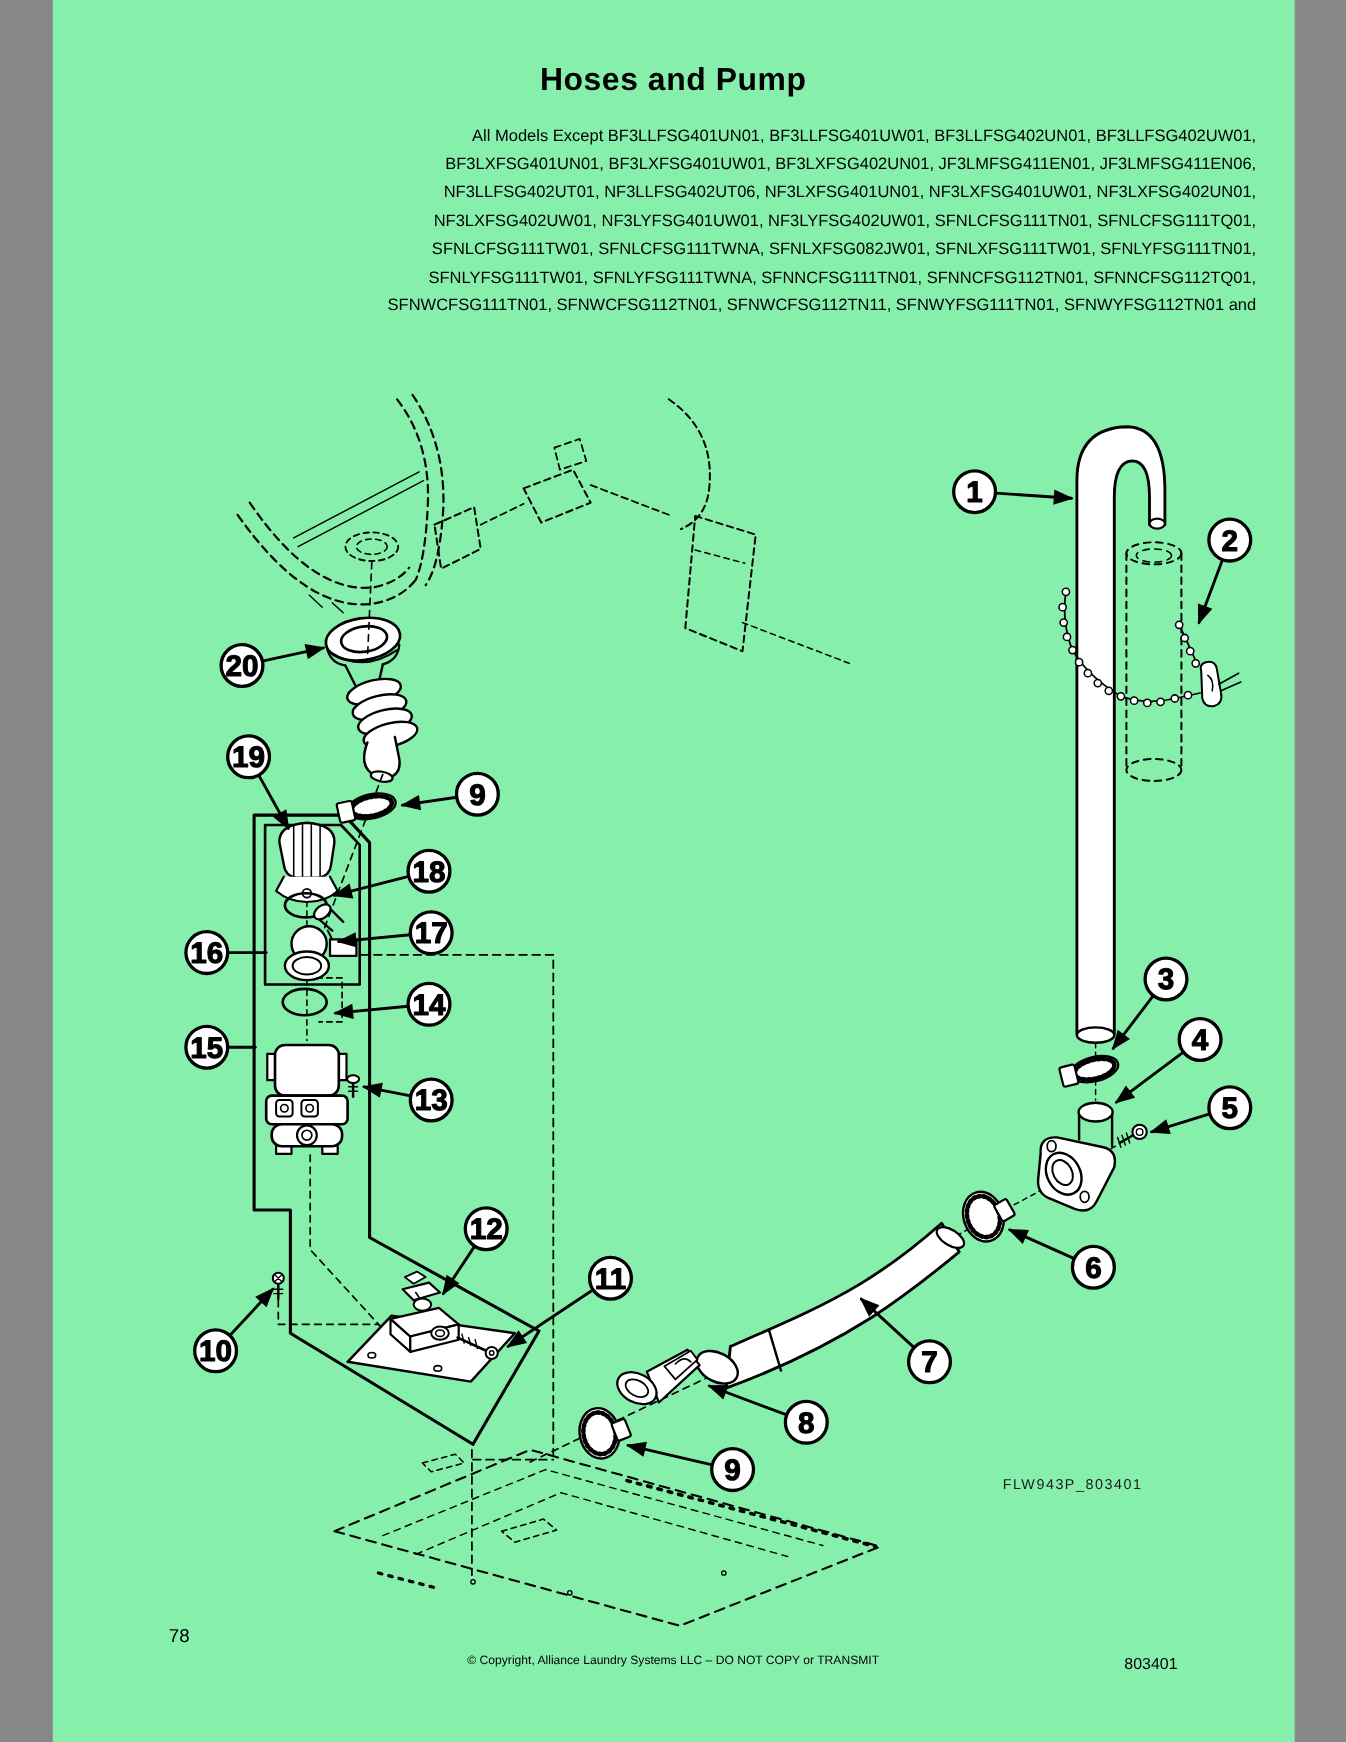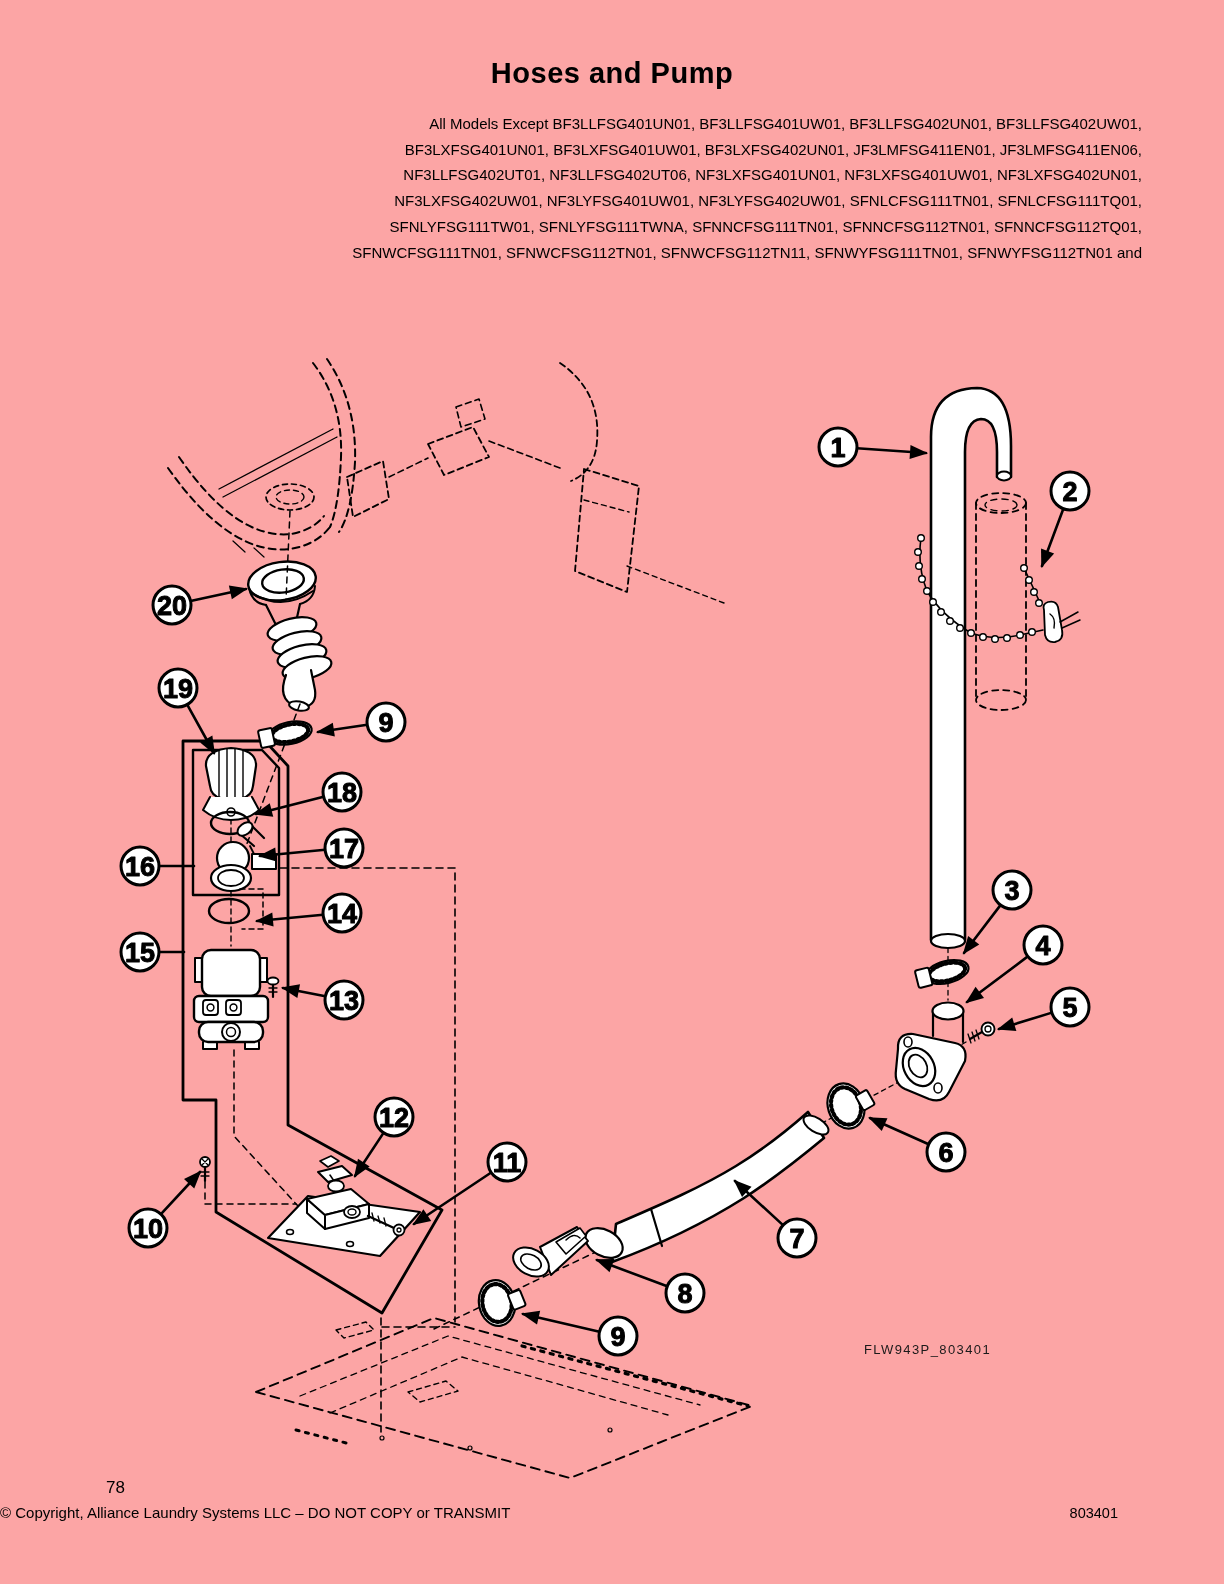"Hoses and Pump" .page { background: #fca5a5 -> #86efac; width: 1224px -> 1129px }
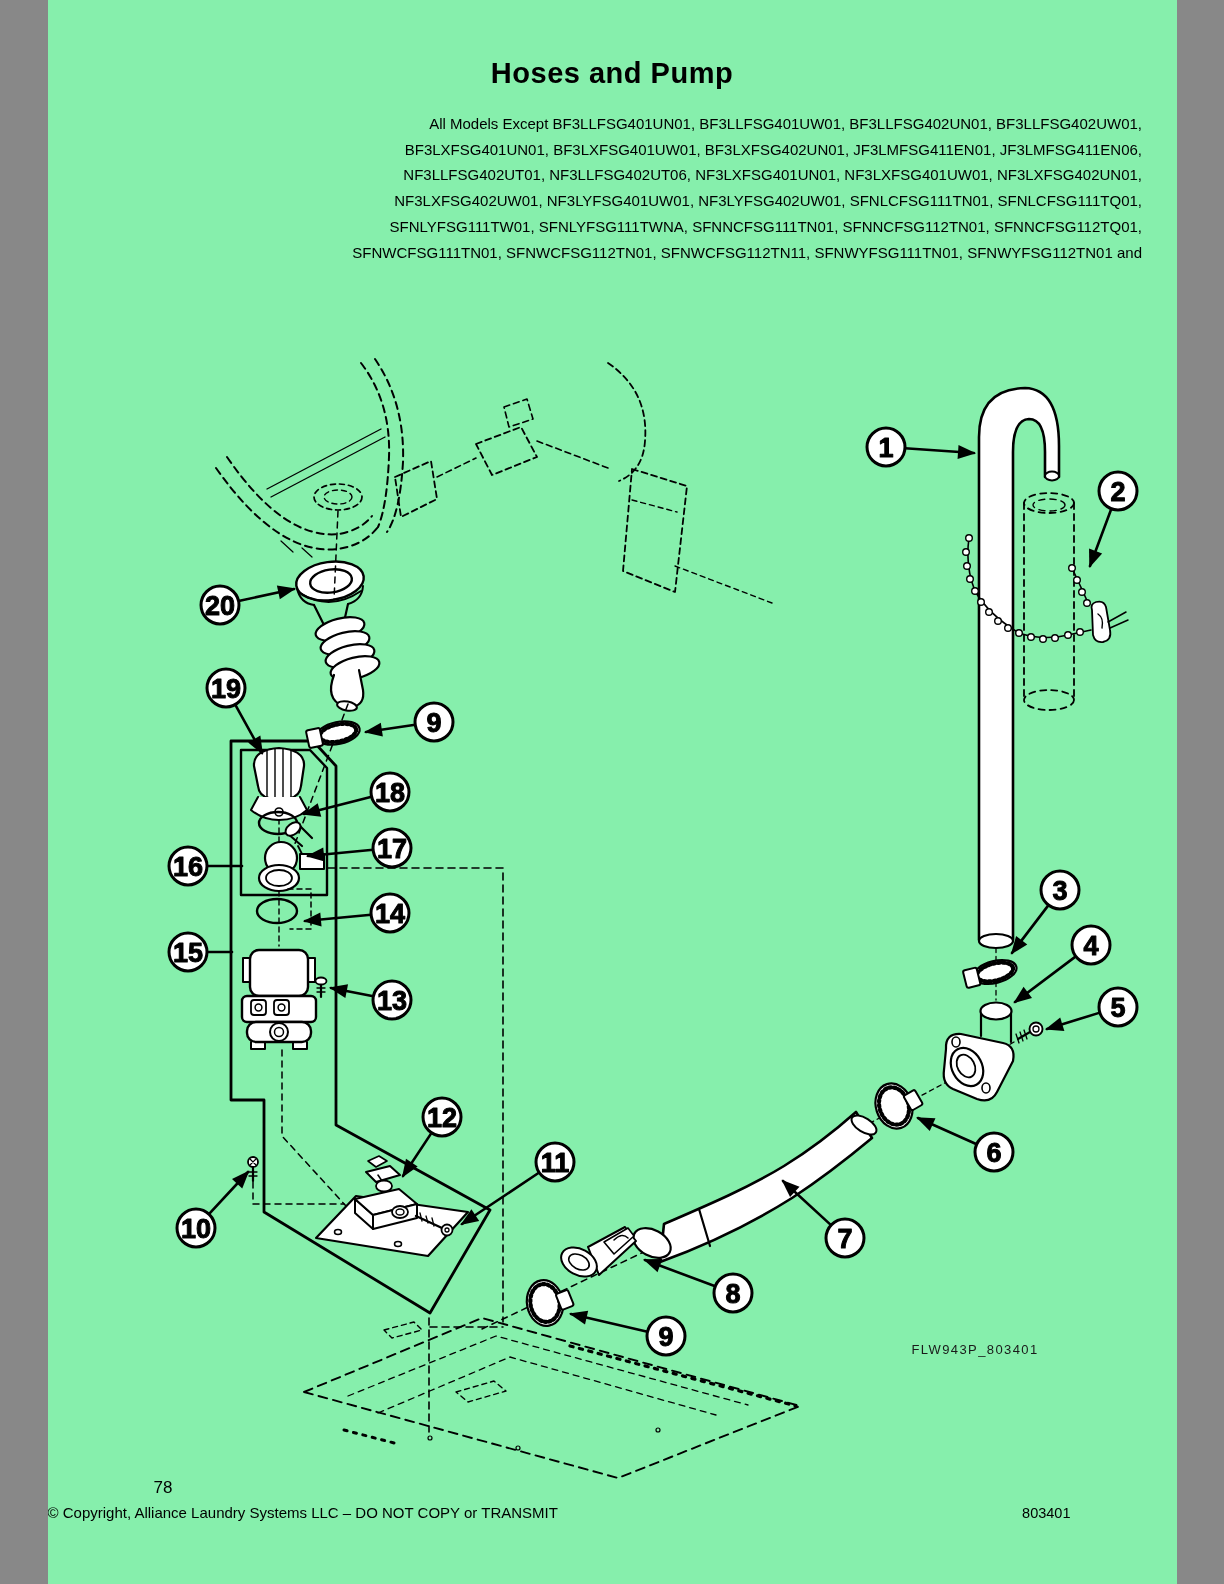"SFNLCFSG111TW01, SFNLCFSG111TWNA," div { html: none -> <div>SFNLCFSG111TW01, SFNLCFSG111TWNA, SFNLXFSG082JW01, SFNLXFSG111TW01, SFNLYFSG111TN01,</div> }
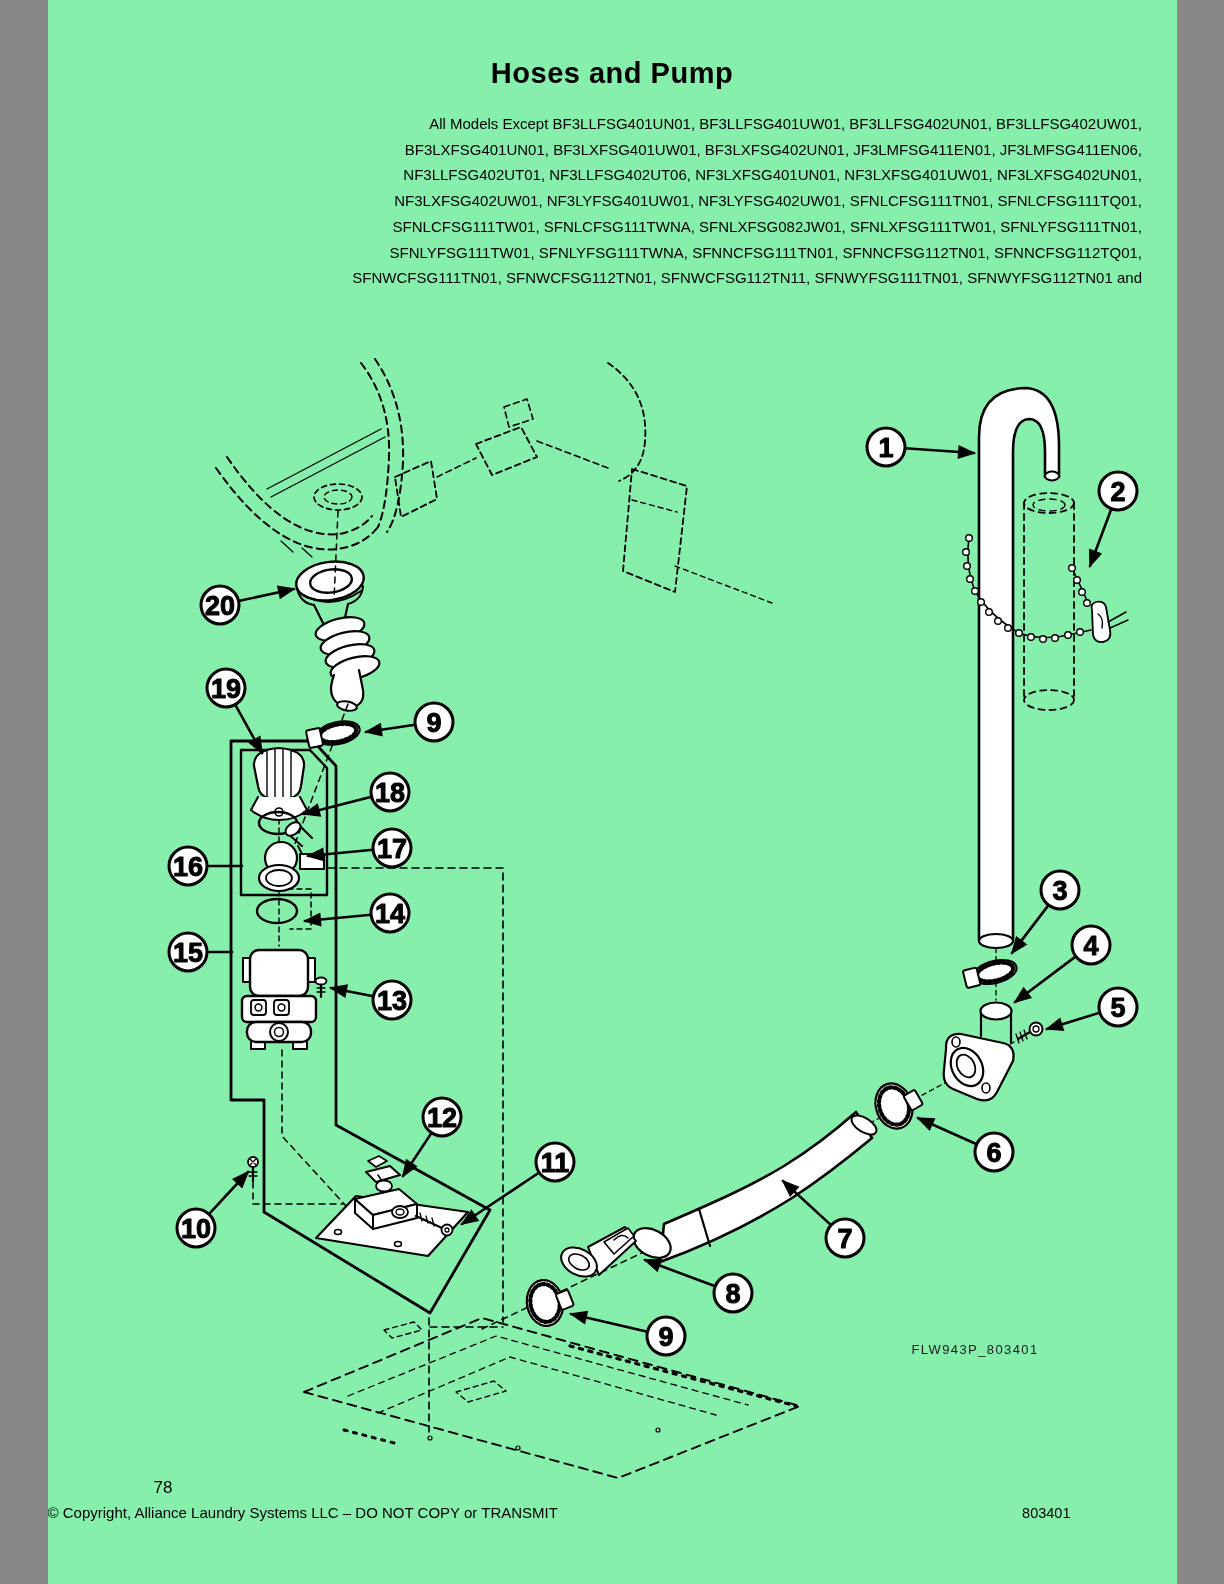"© Copyright, Alliance Laundry Systems" .footer-copy { font-size: 15px -> 11px; text-align: none -> center }
